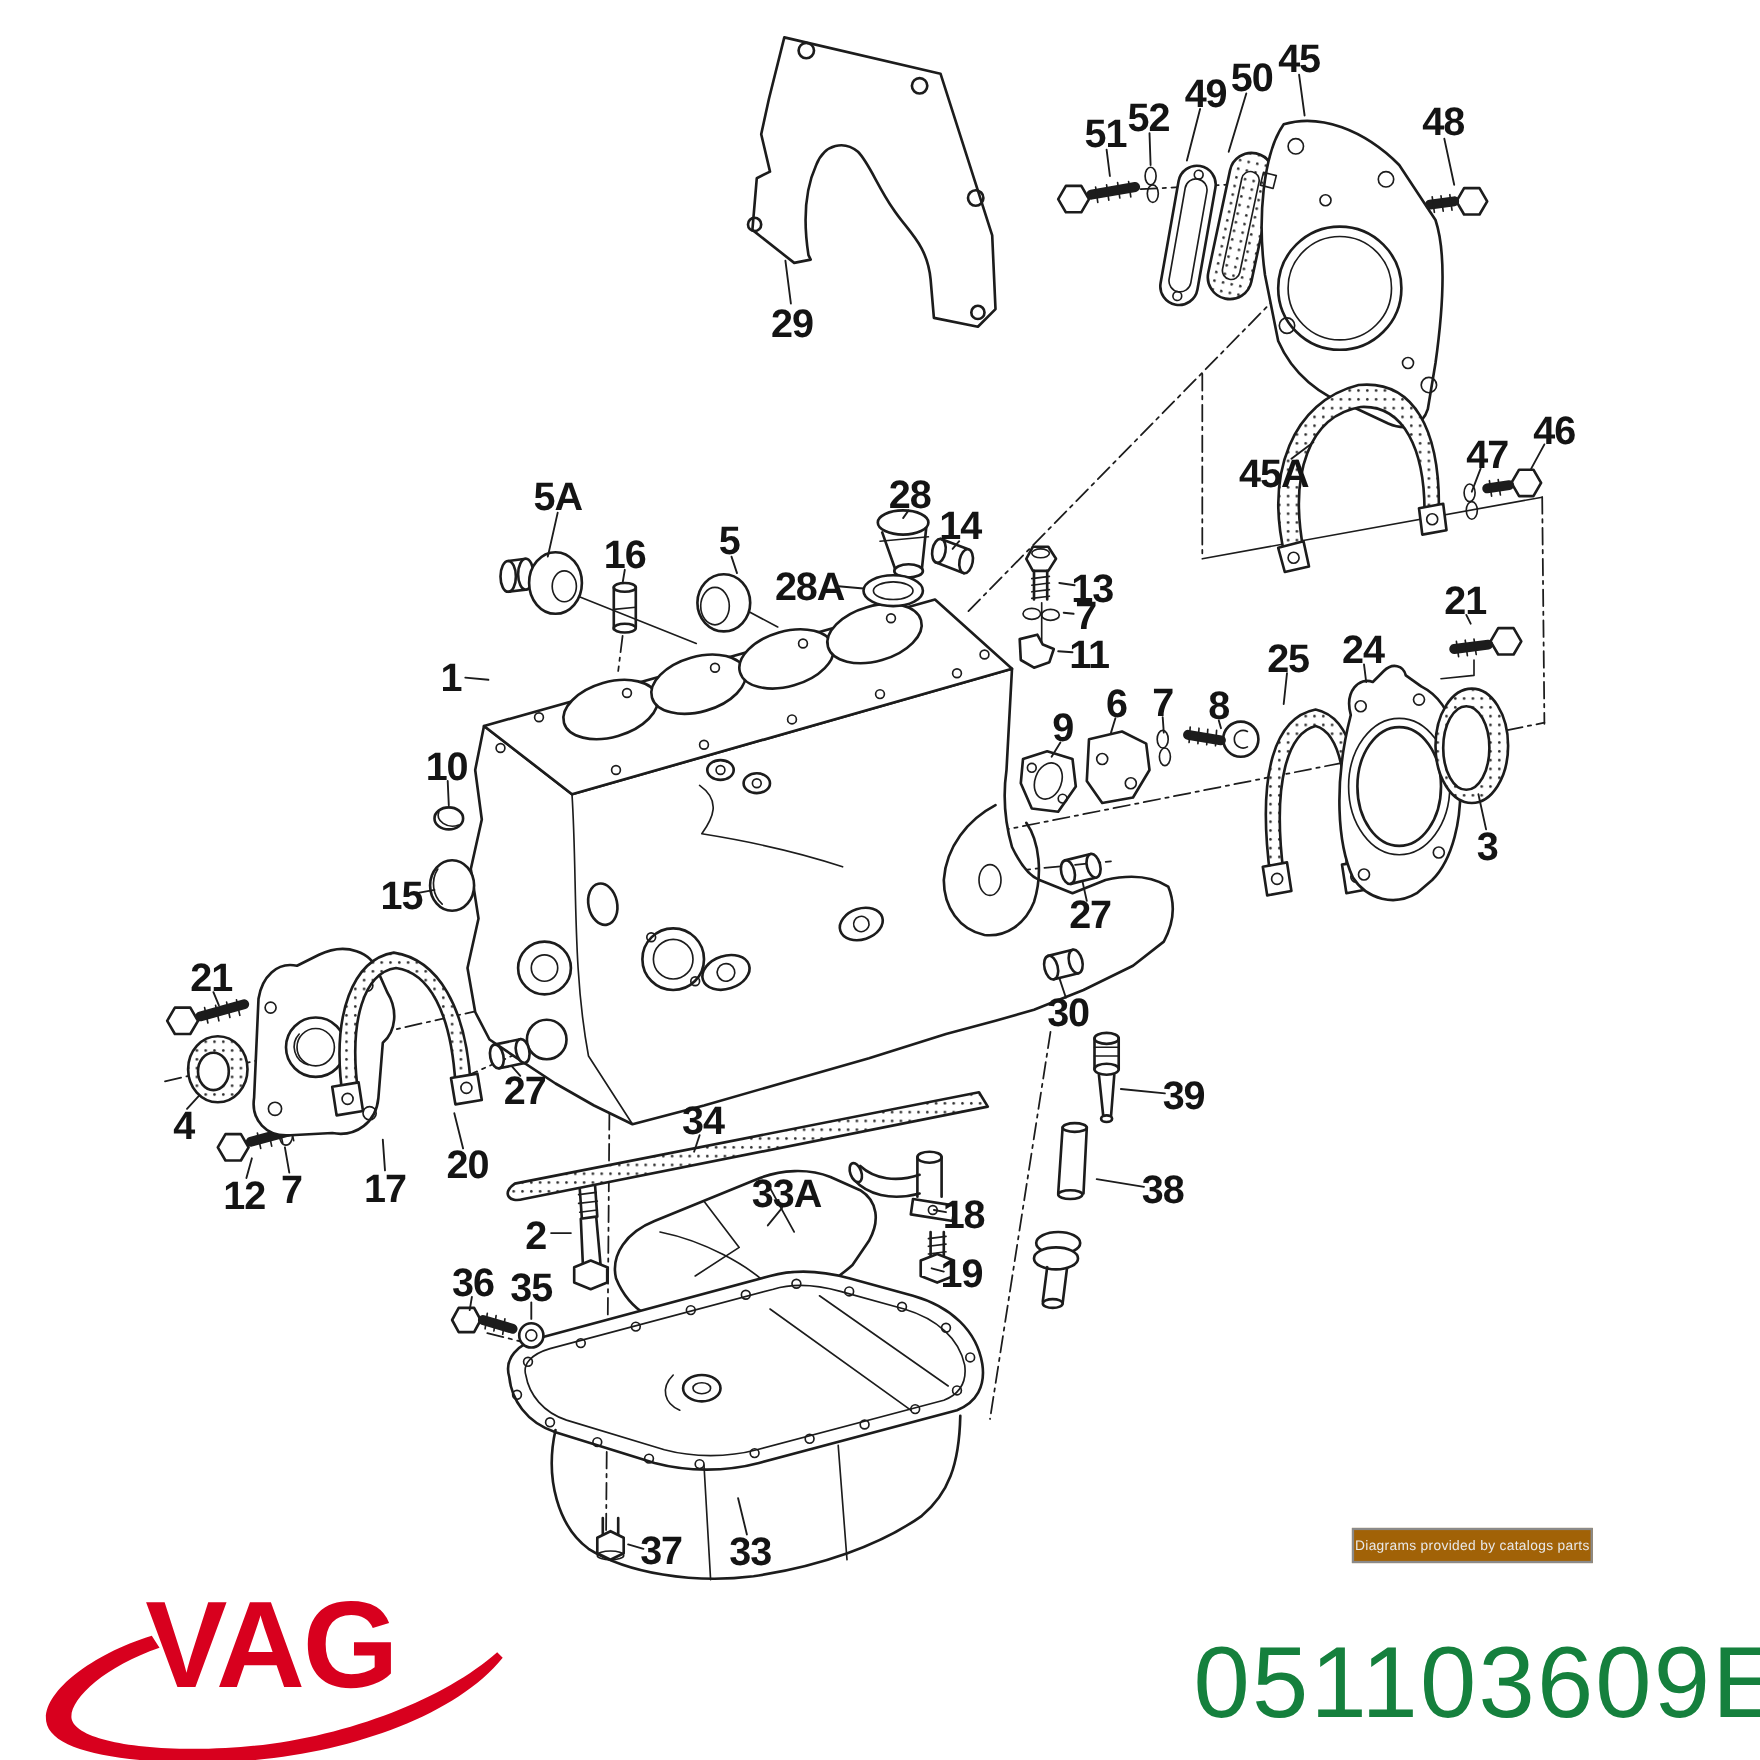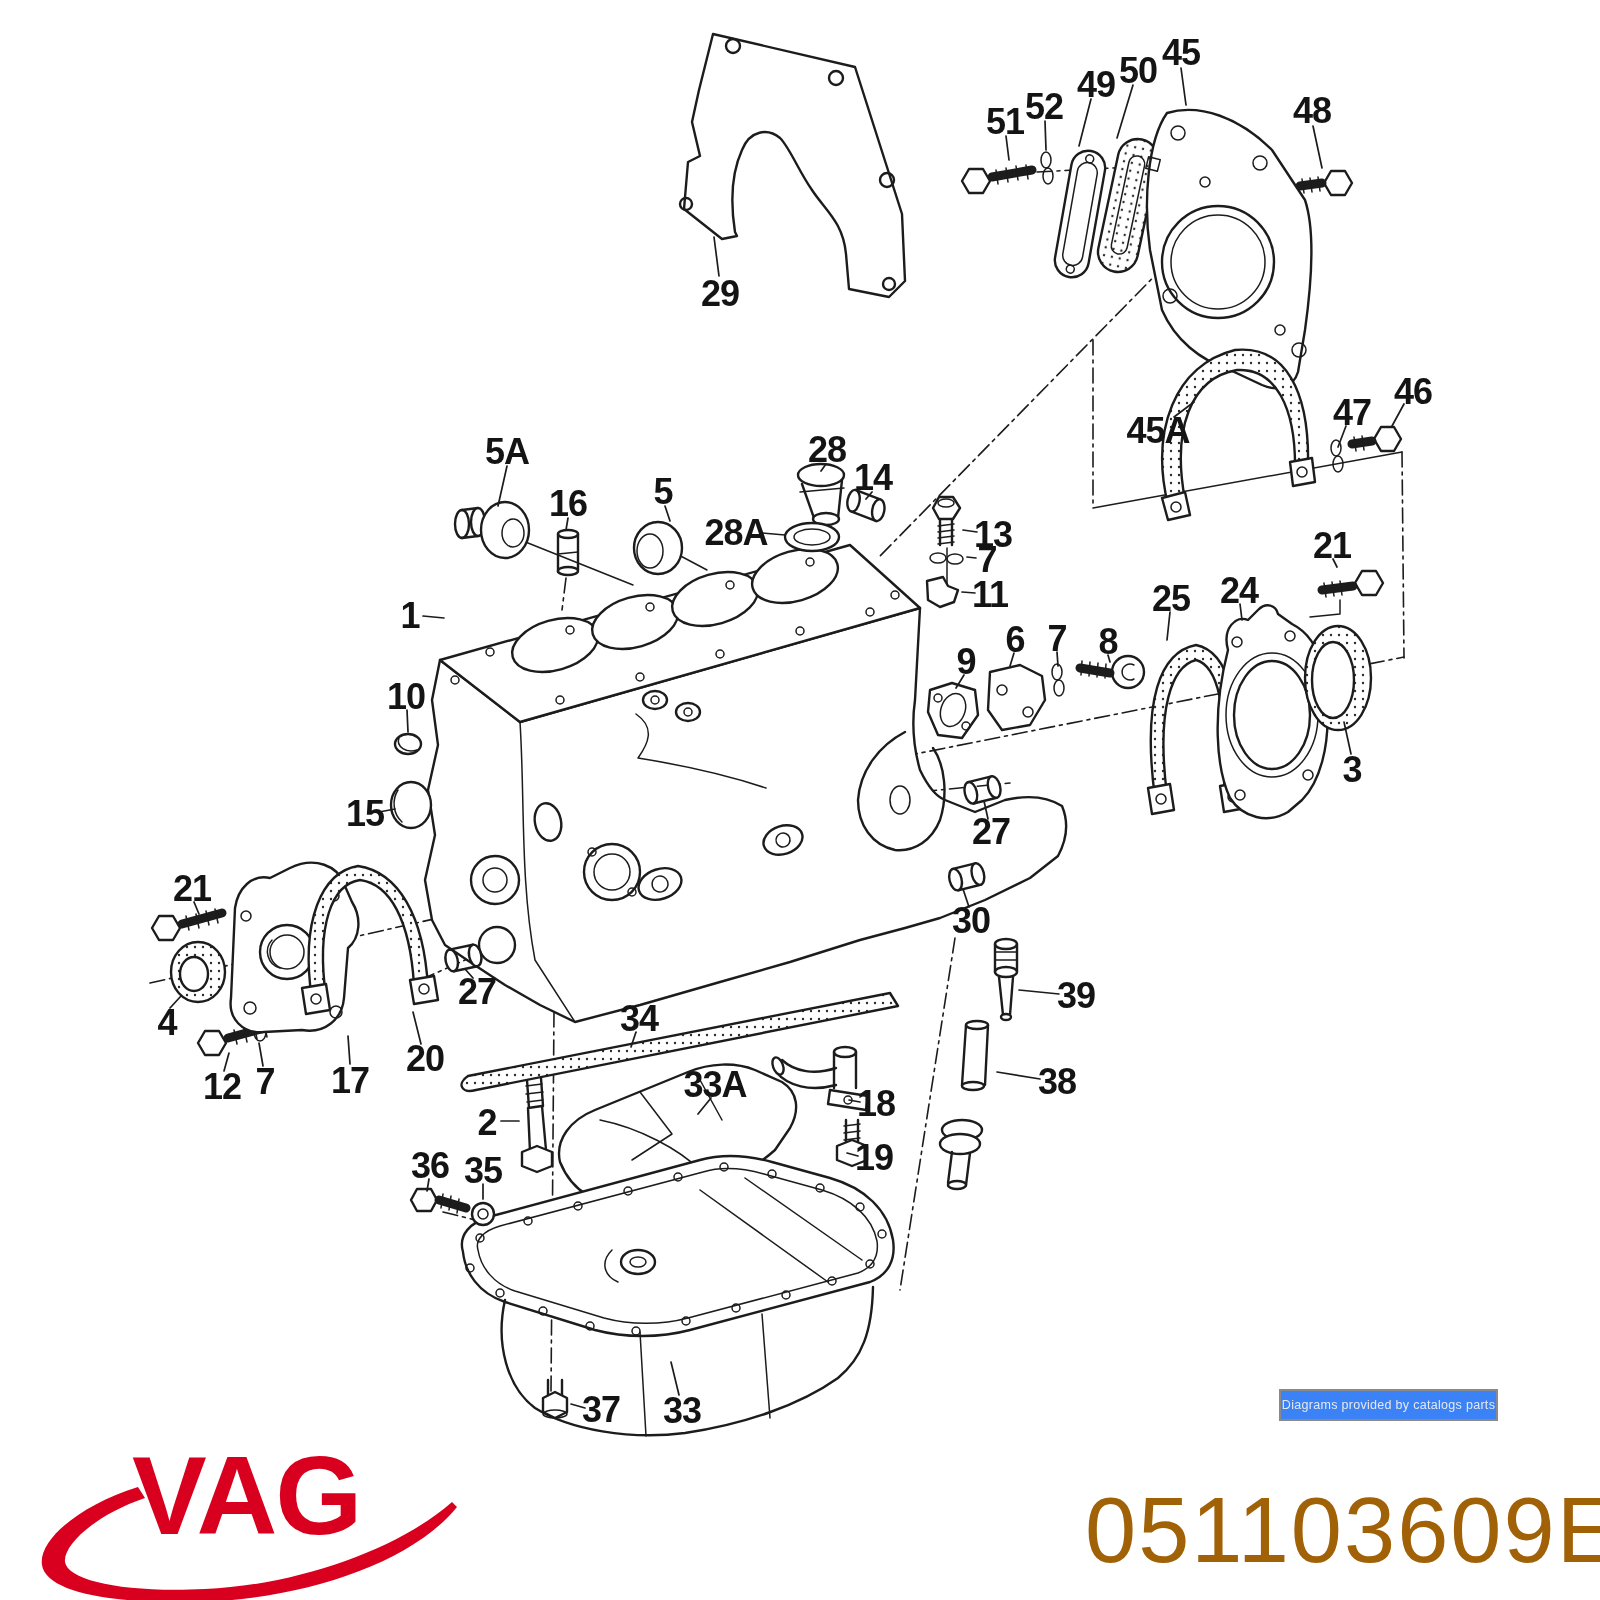"Diagrams provided by catalogs parts" #badge { background: #3b82f6 -> #a16207; left: 1279px -> 1229px }
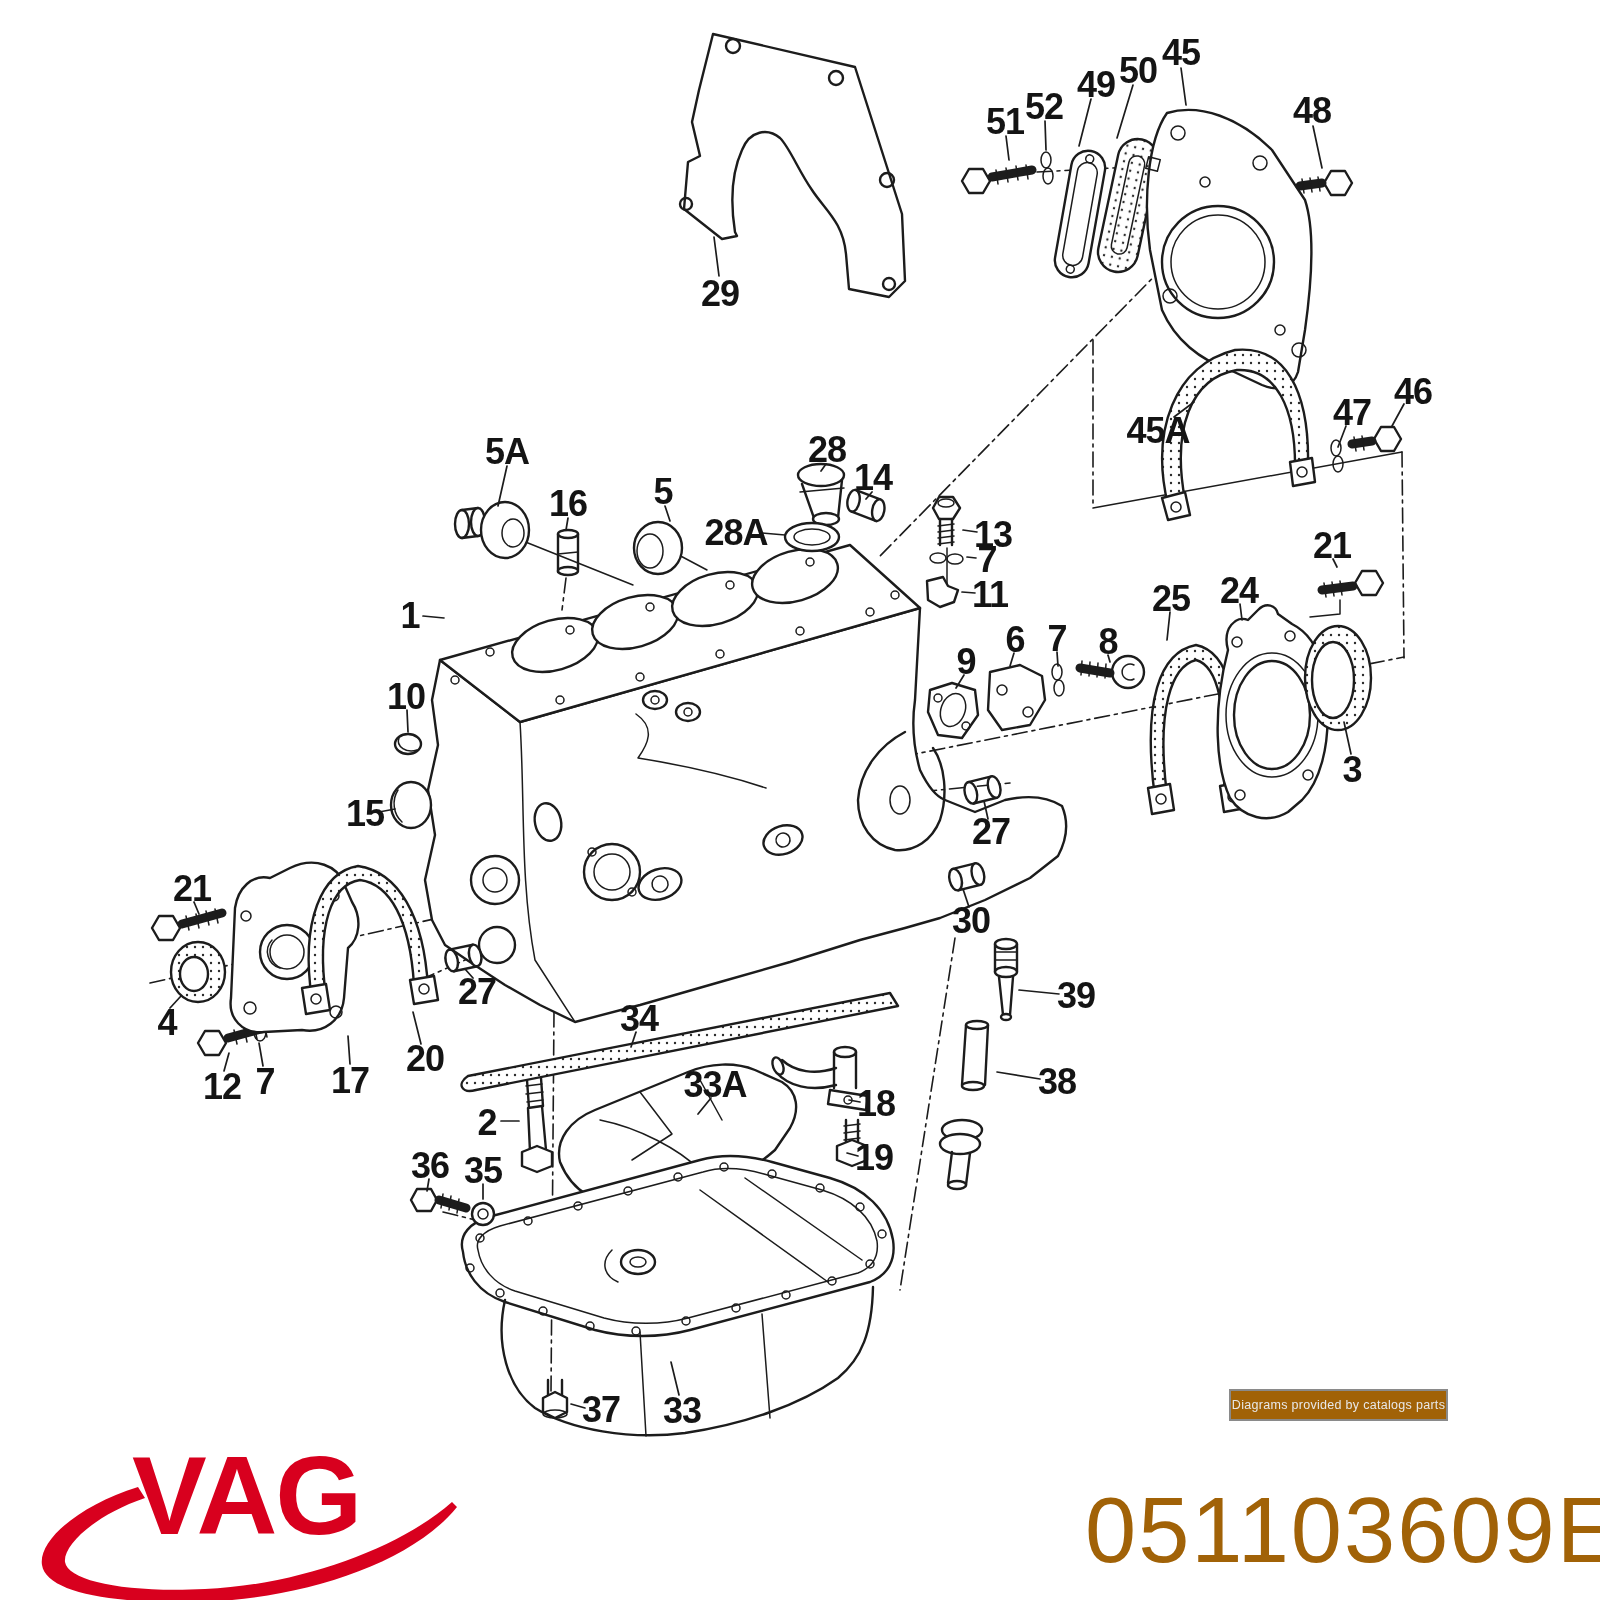"051103609E" #partnum { color: #a16207 -> #15803d }
